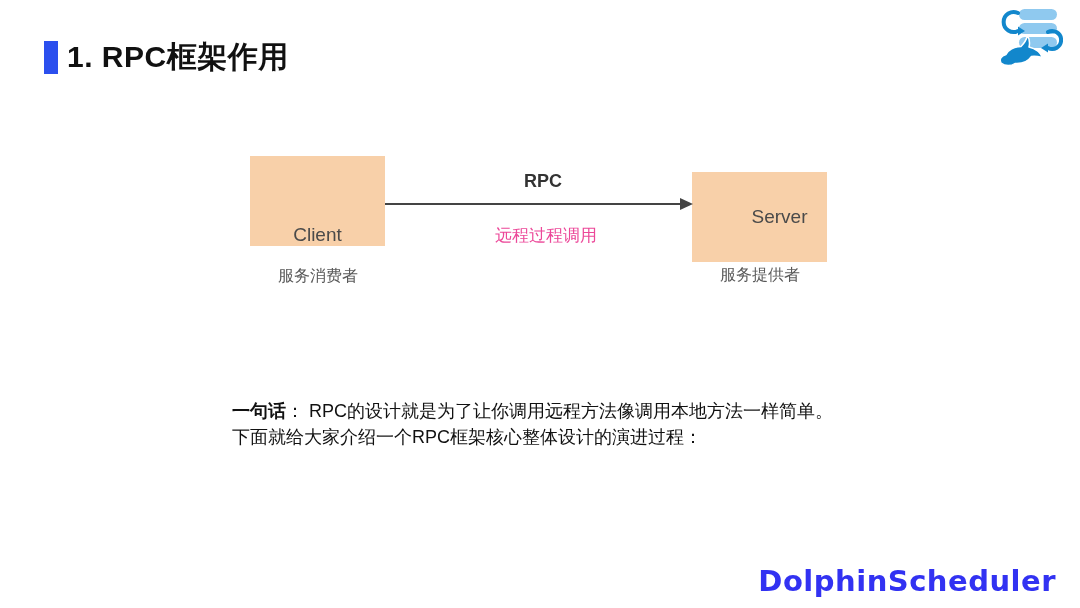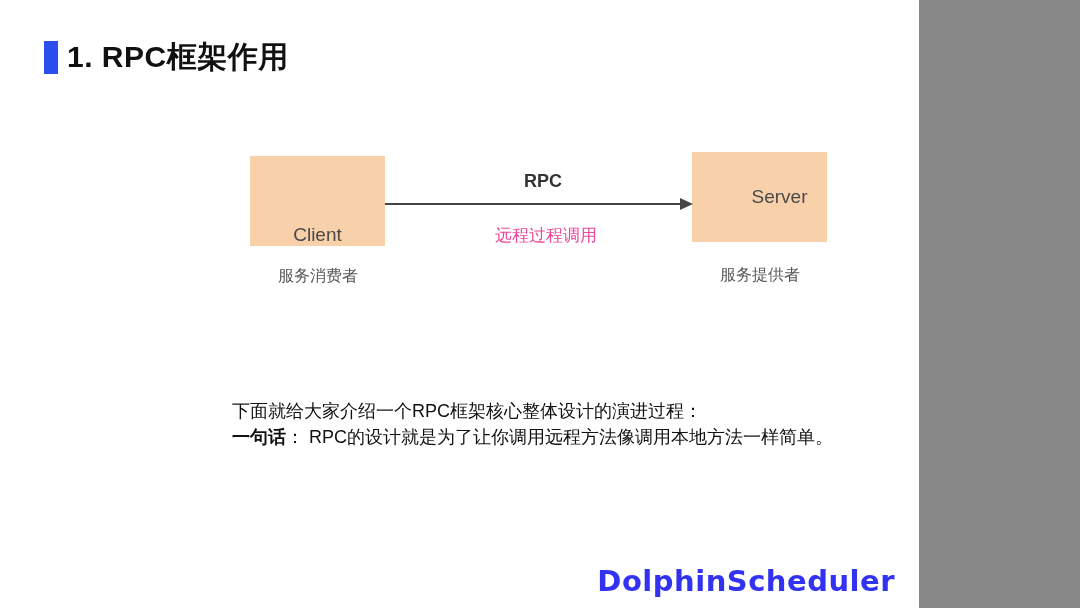"1. RPC框架作用" .slide { width: 919px -> 1080px }
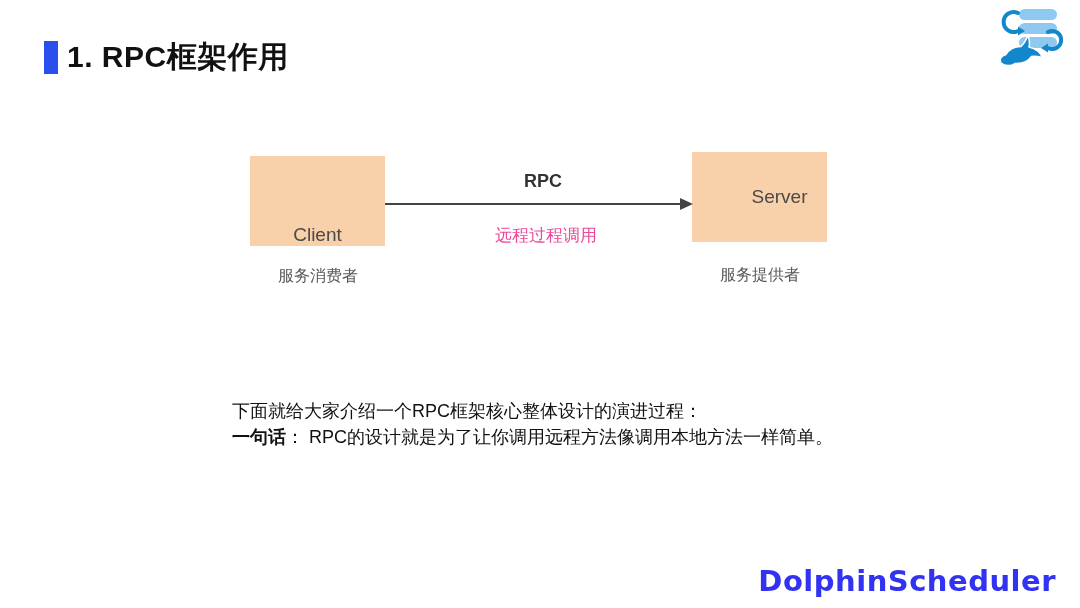"Server" .box-server { top: 152px -> 172px }
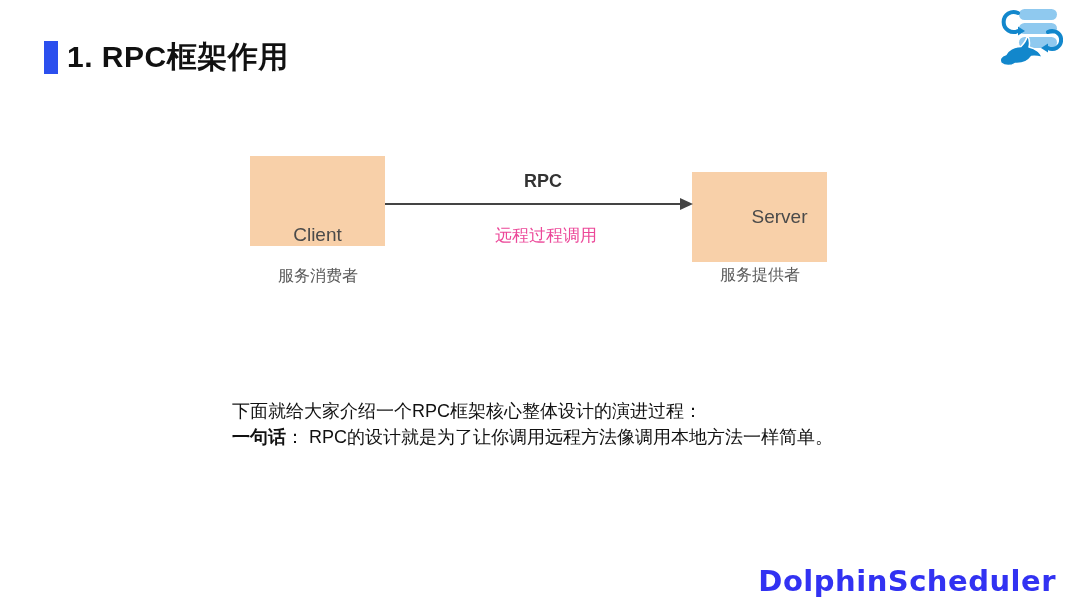"下面就给大家介绍一个RPC框架核心整体设计的演进过程：" span.line { order: before "一句话： RPC的设计就是为了让你调用远程方法像调用本地方法一样简单。" -> after "一句话： RPC的设计就是为了让你调用远程方法像调用本地方法一样简单。" }
